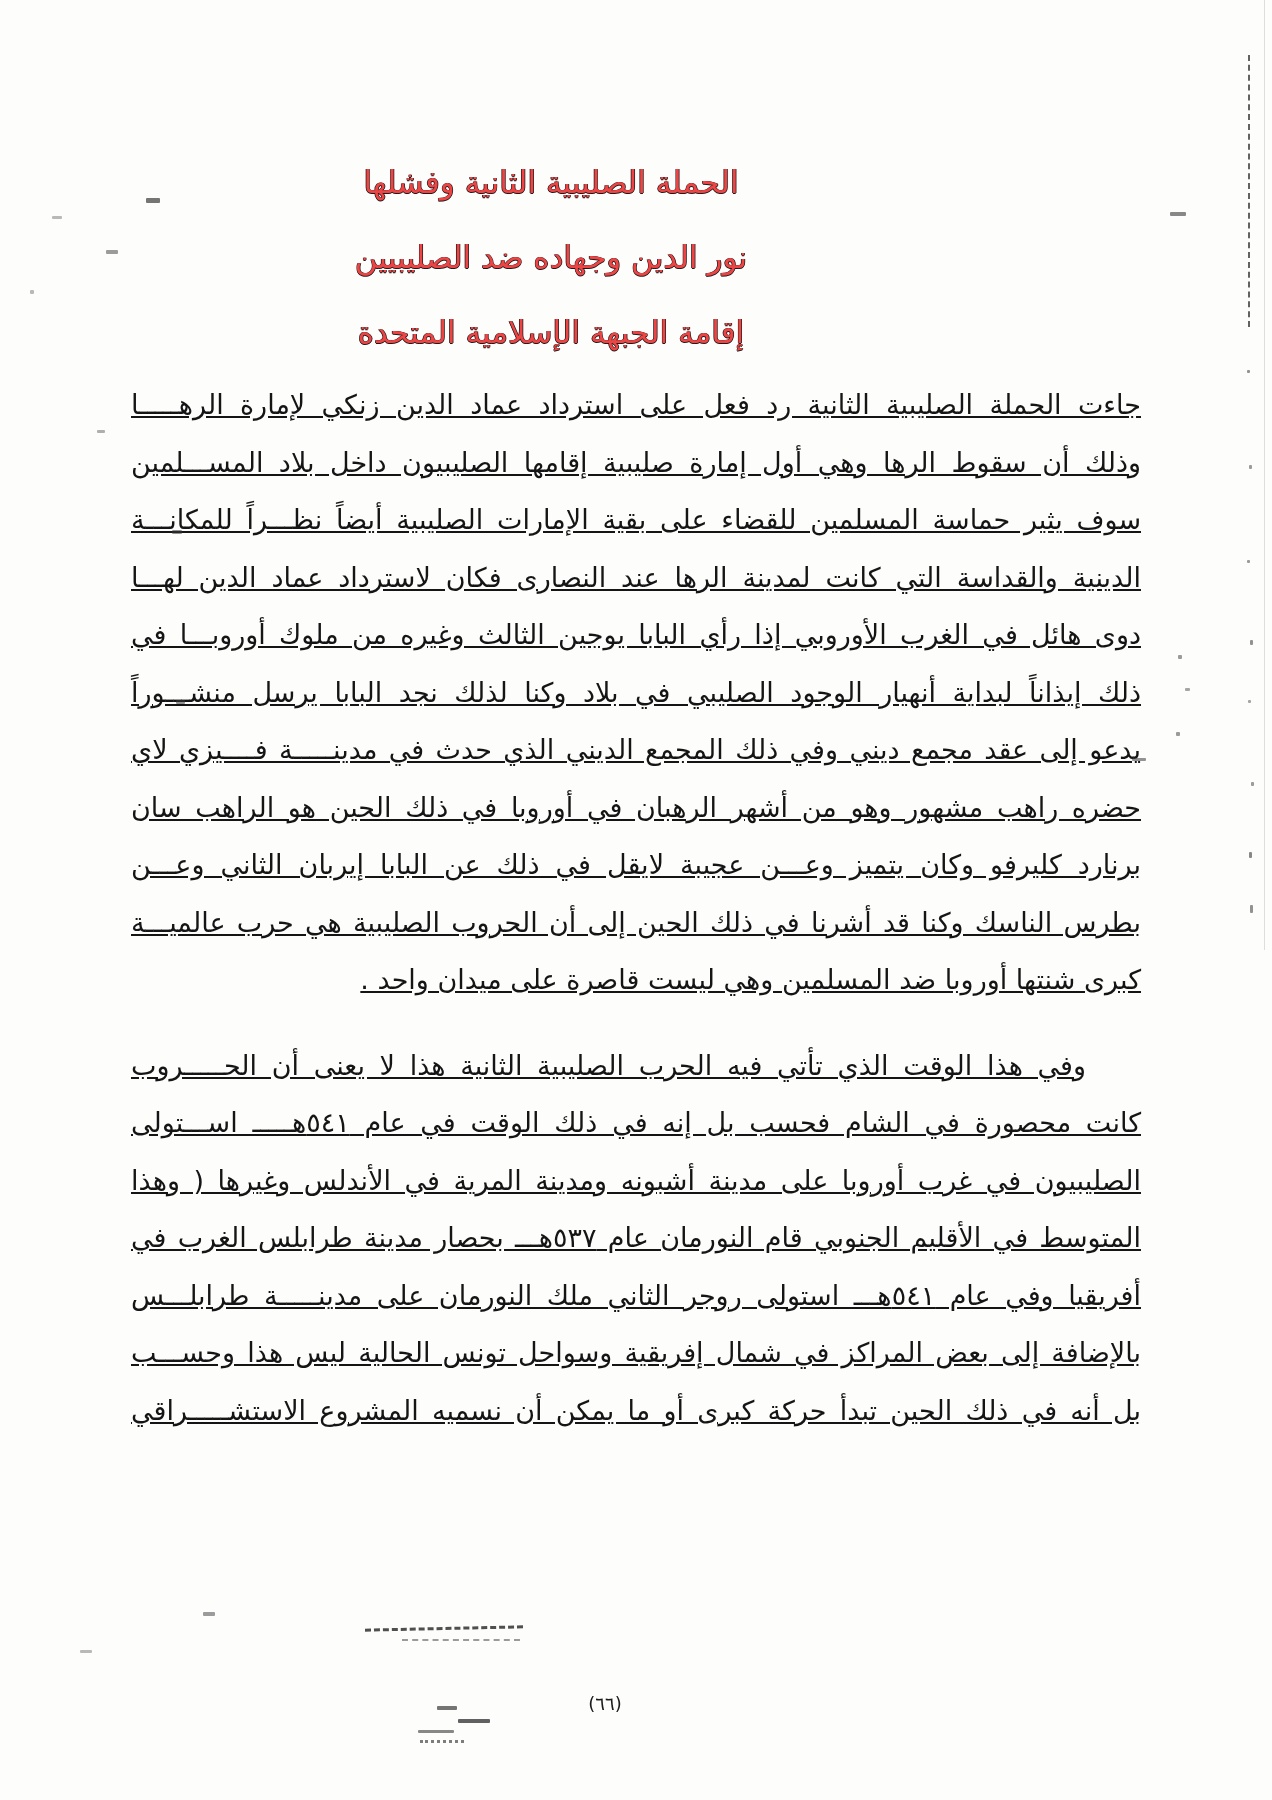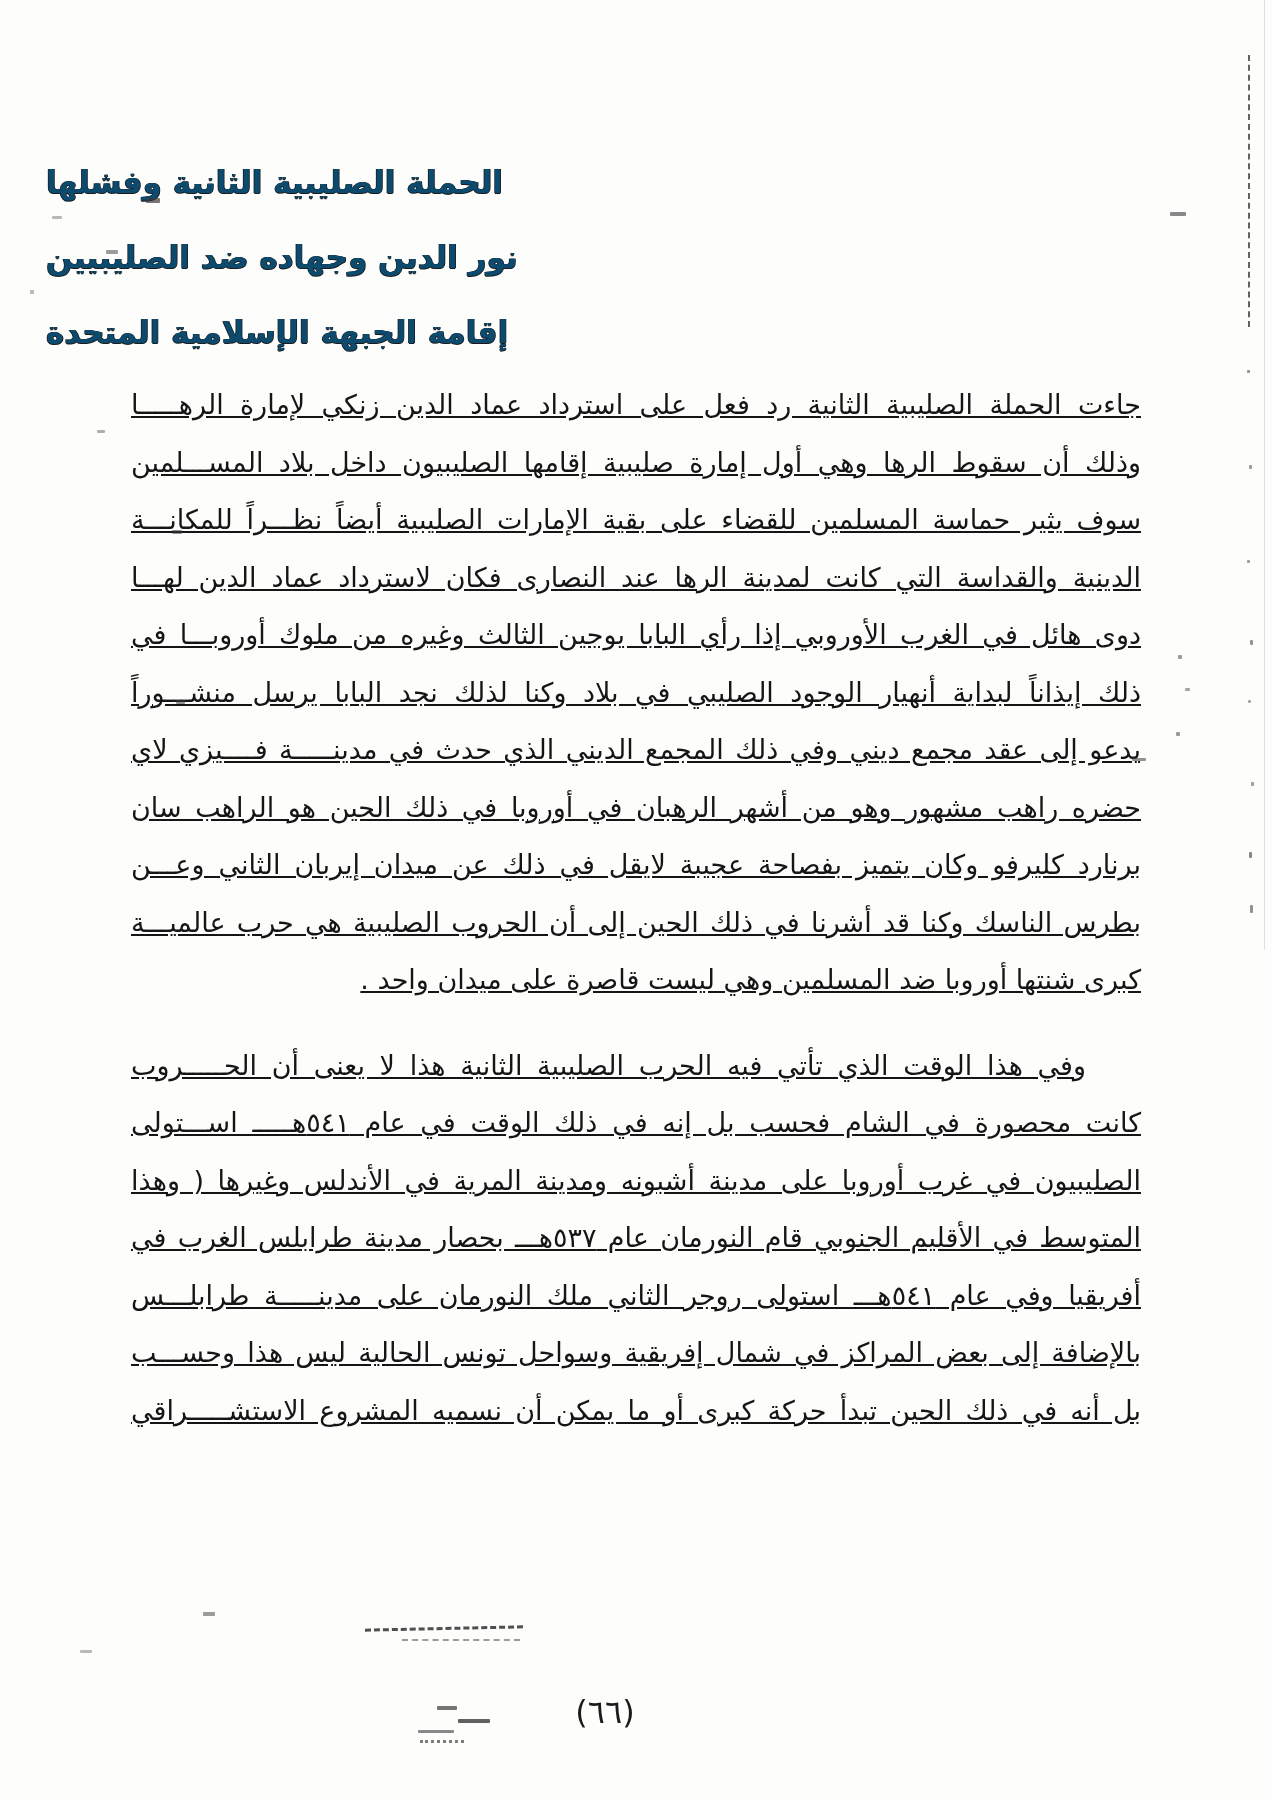"الحملة الصليبية الثانية وفشلها" .heading { color: #0c4a6e -> #ef4444; font-weight: bold -> normal; text-align: left -> center }
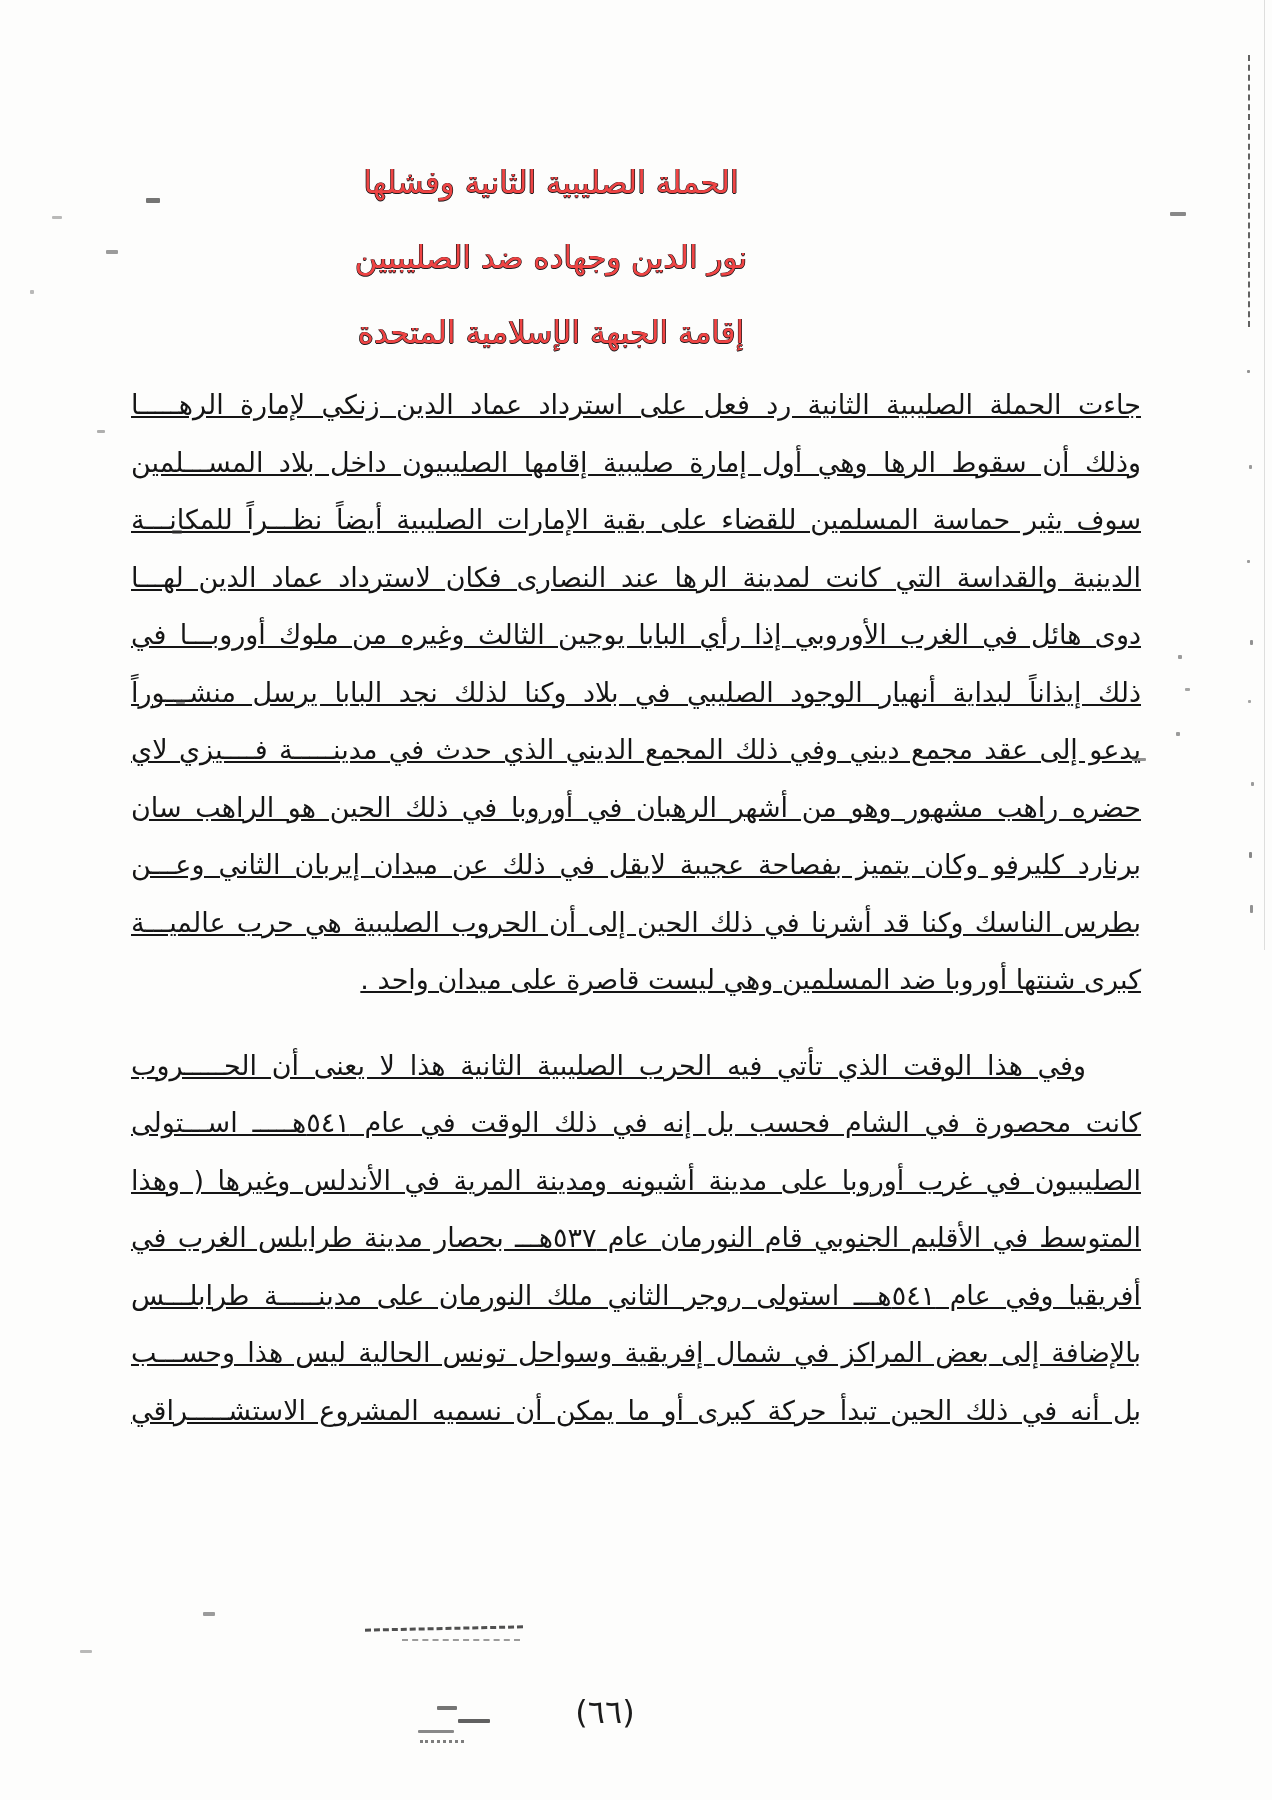"برنارد كليرفو وكان يتميز بفصاحة" div.line { text: بفصاحة عجيبة لايقل في ذلك عن ميدان -> وعـــن عجيبة لايقل في ذلك عن البابا }
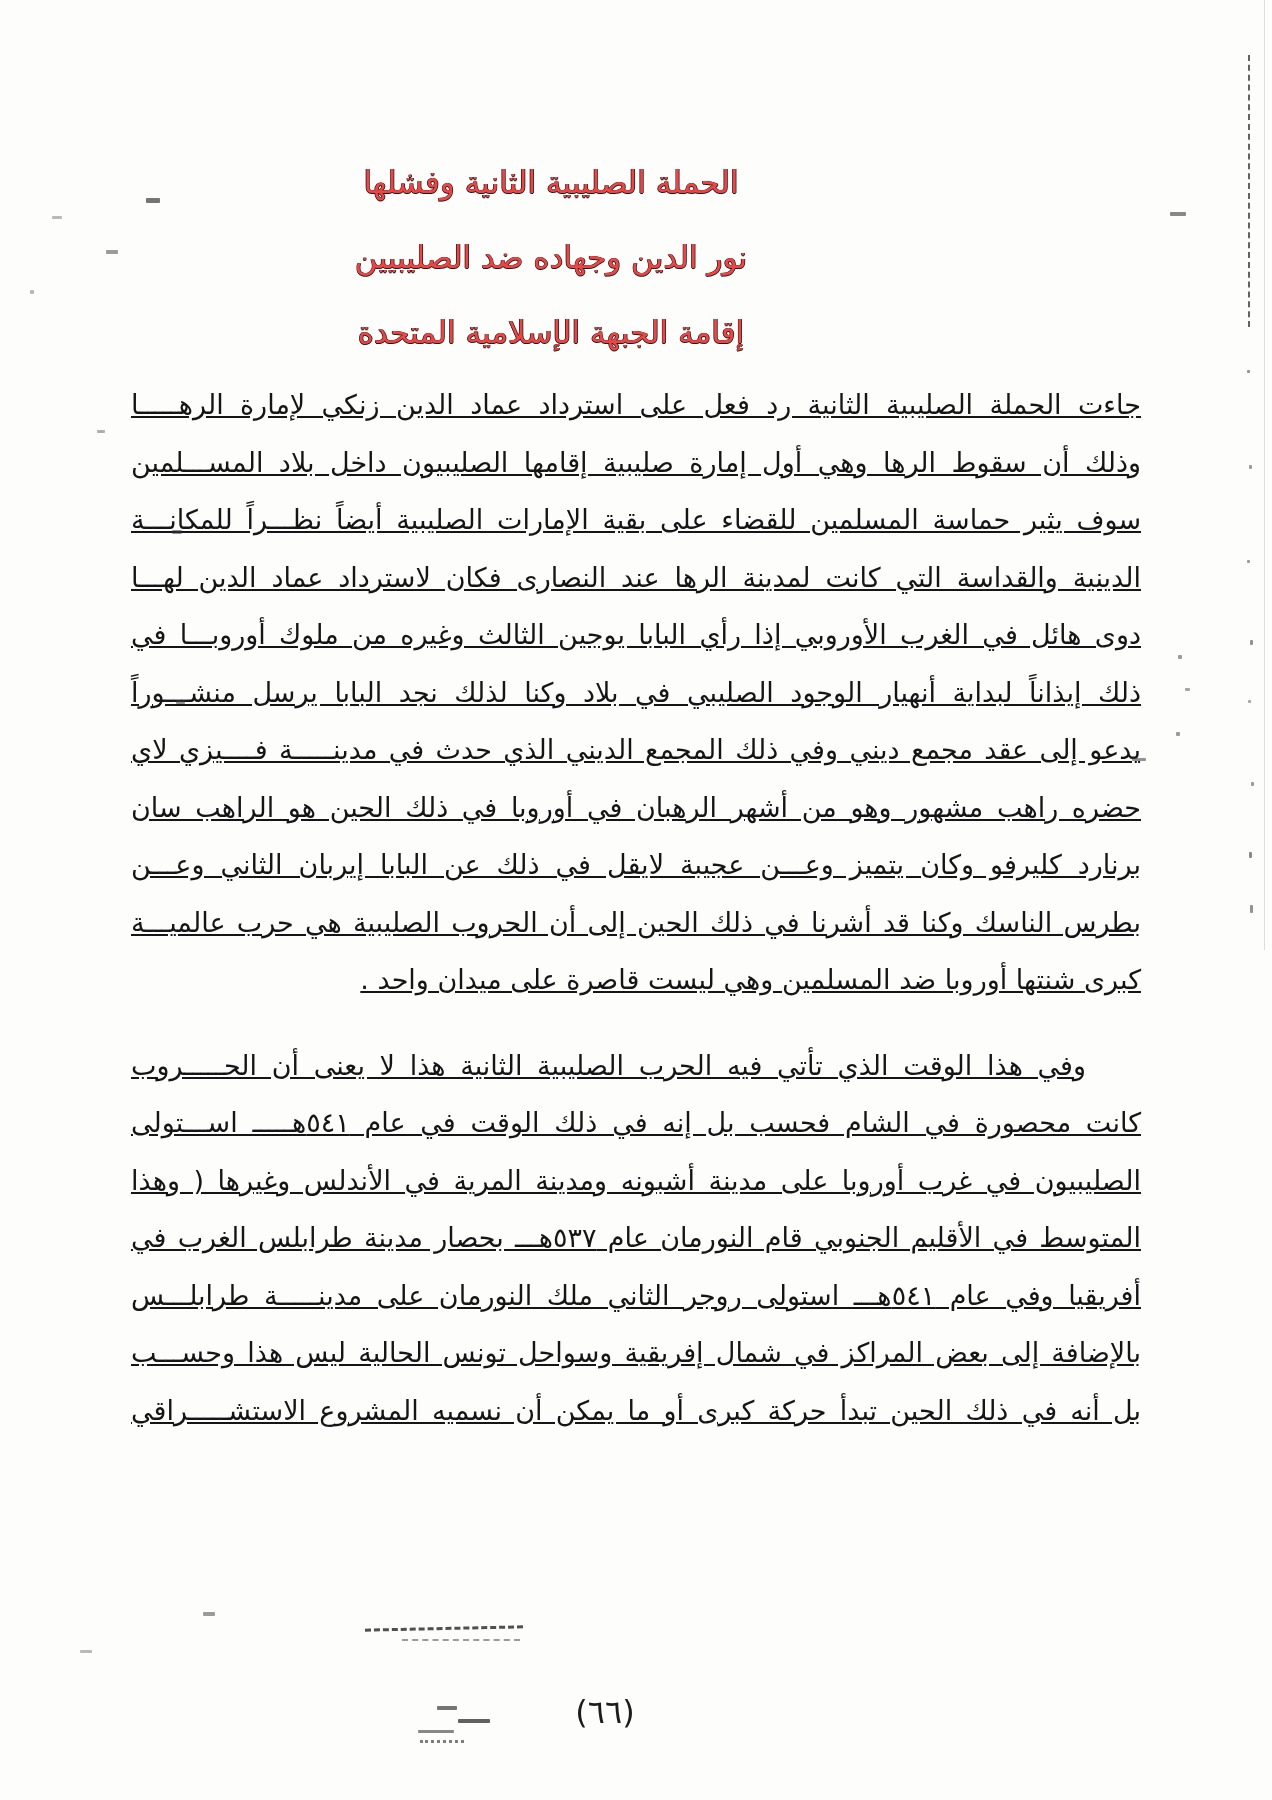"(٦٦)" .page-number { font-size: 32px -> 18px }
